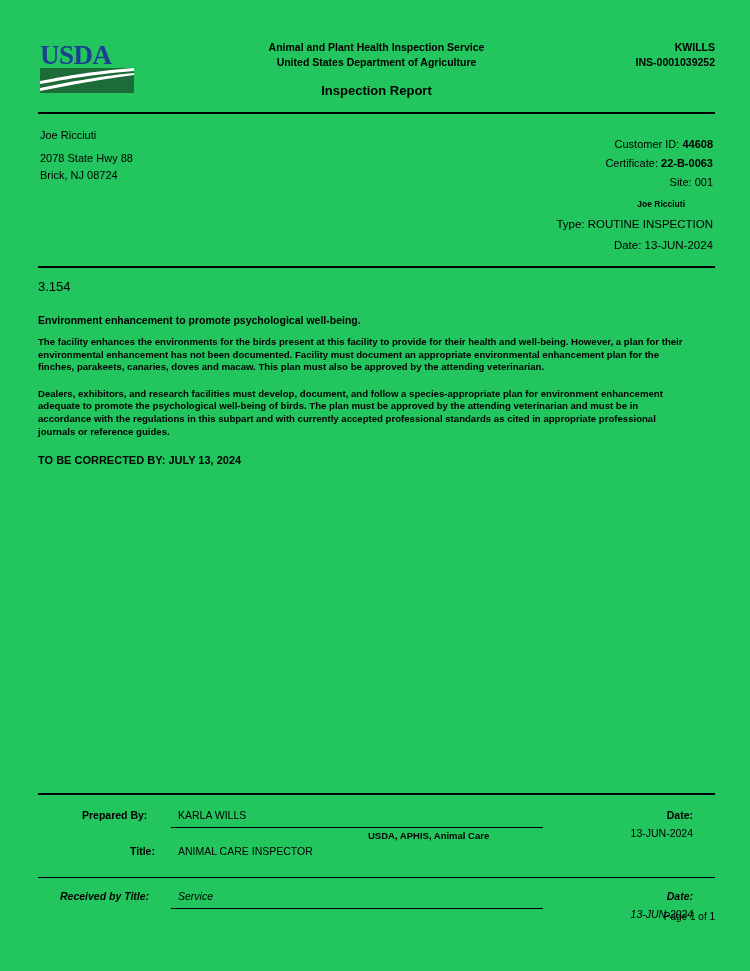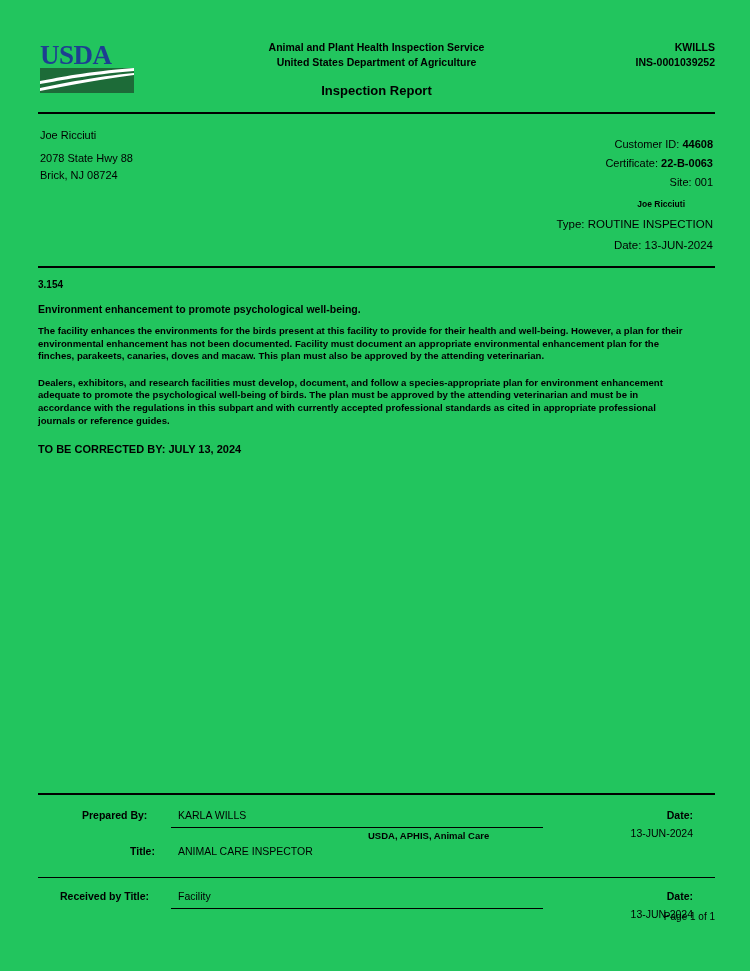"3.154" .code { font-size: 10px -> 13px; font-weight: bold -> normal; margin-bottom: 13px -> 20px }
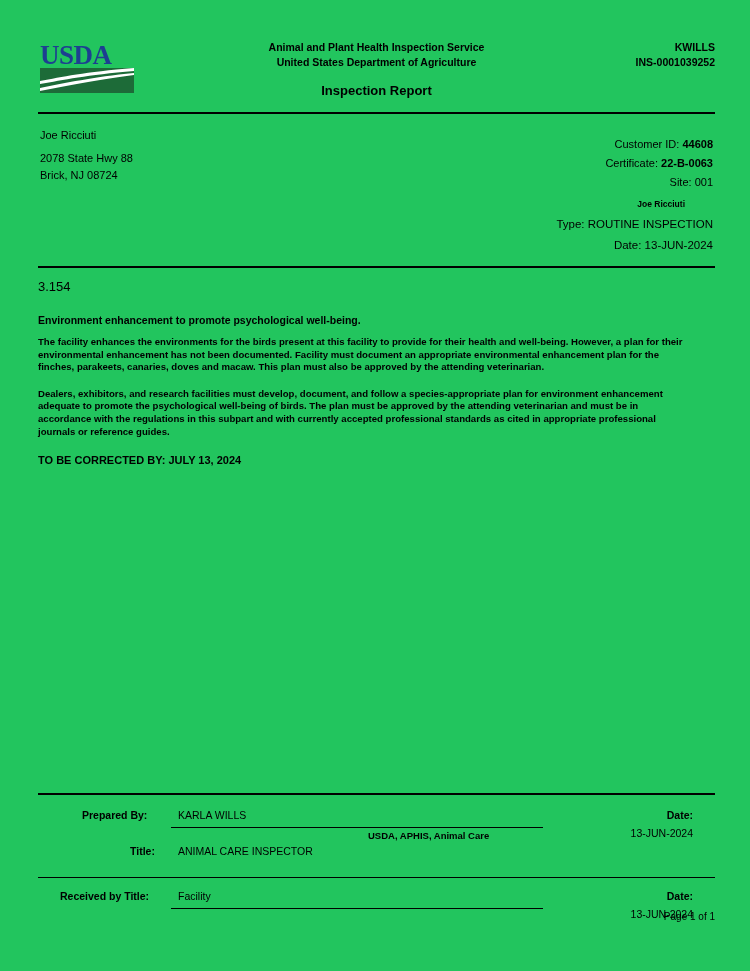"Received by Title:" div.sig-row { font-style: none -> italic }
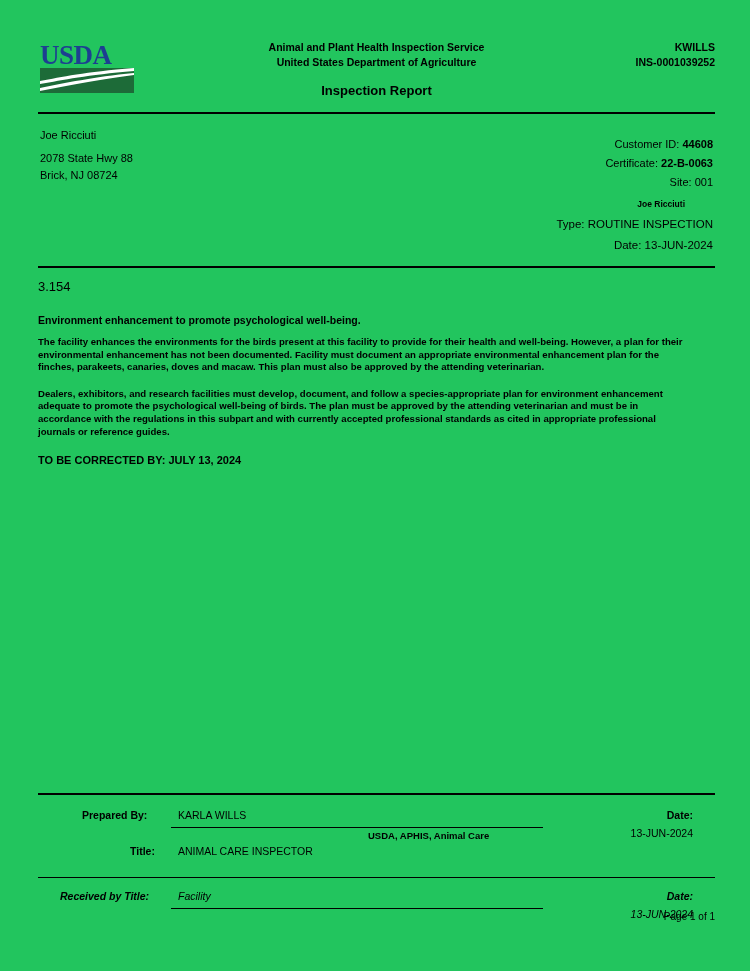"Facility" span.sig-value { text: Facility -> Service }
